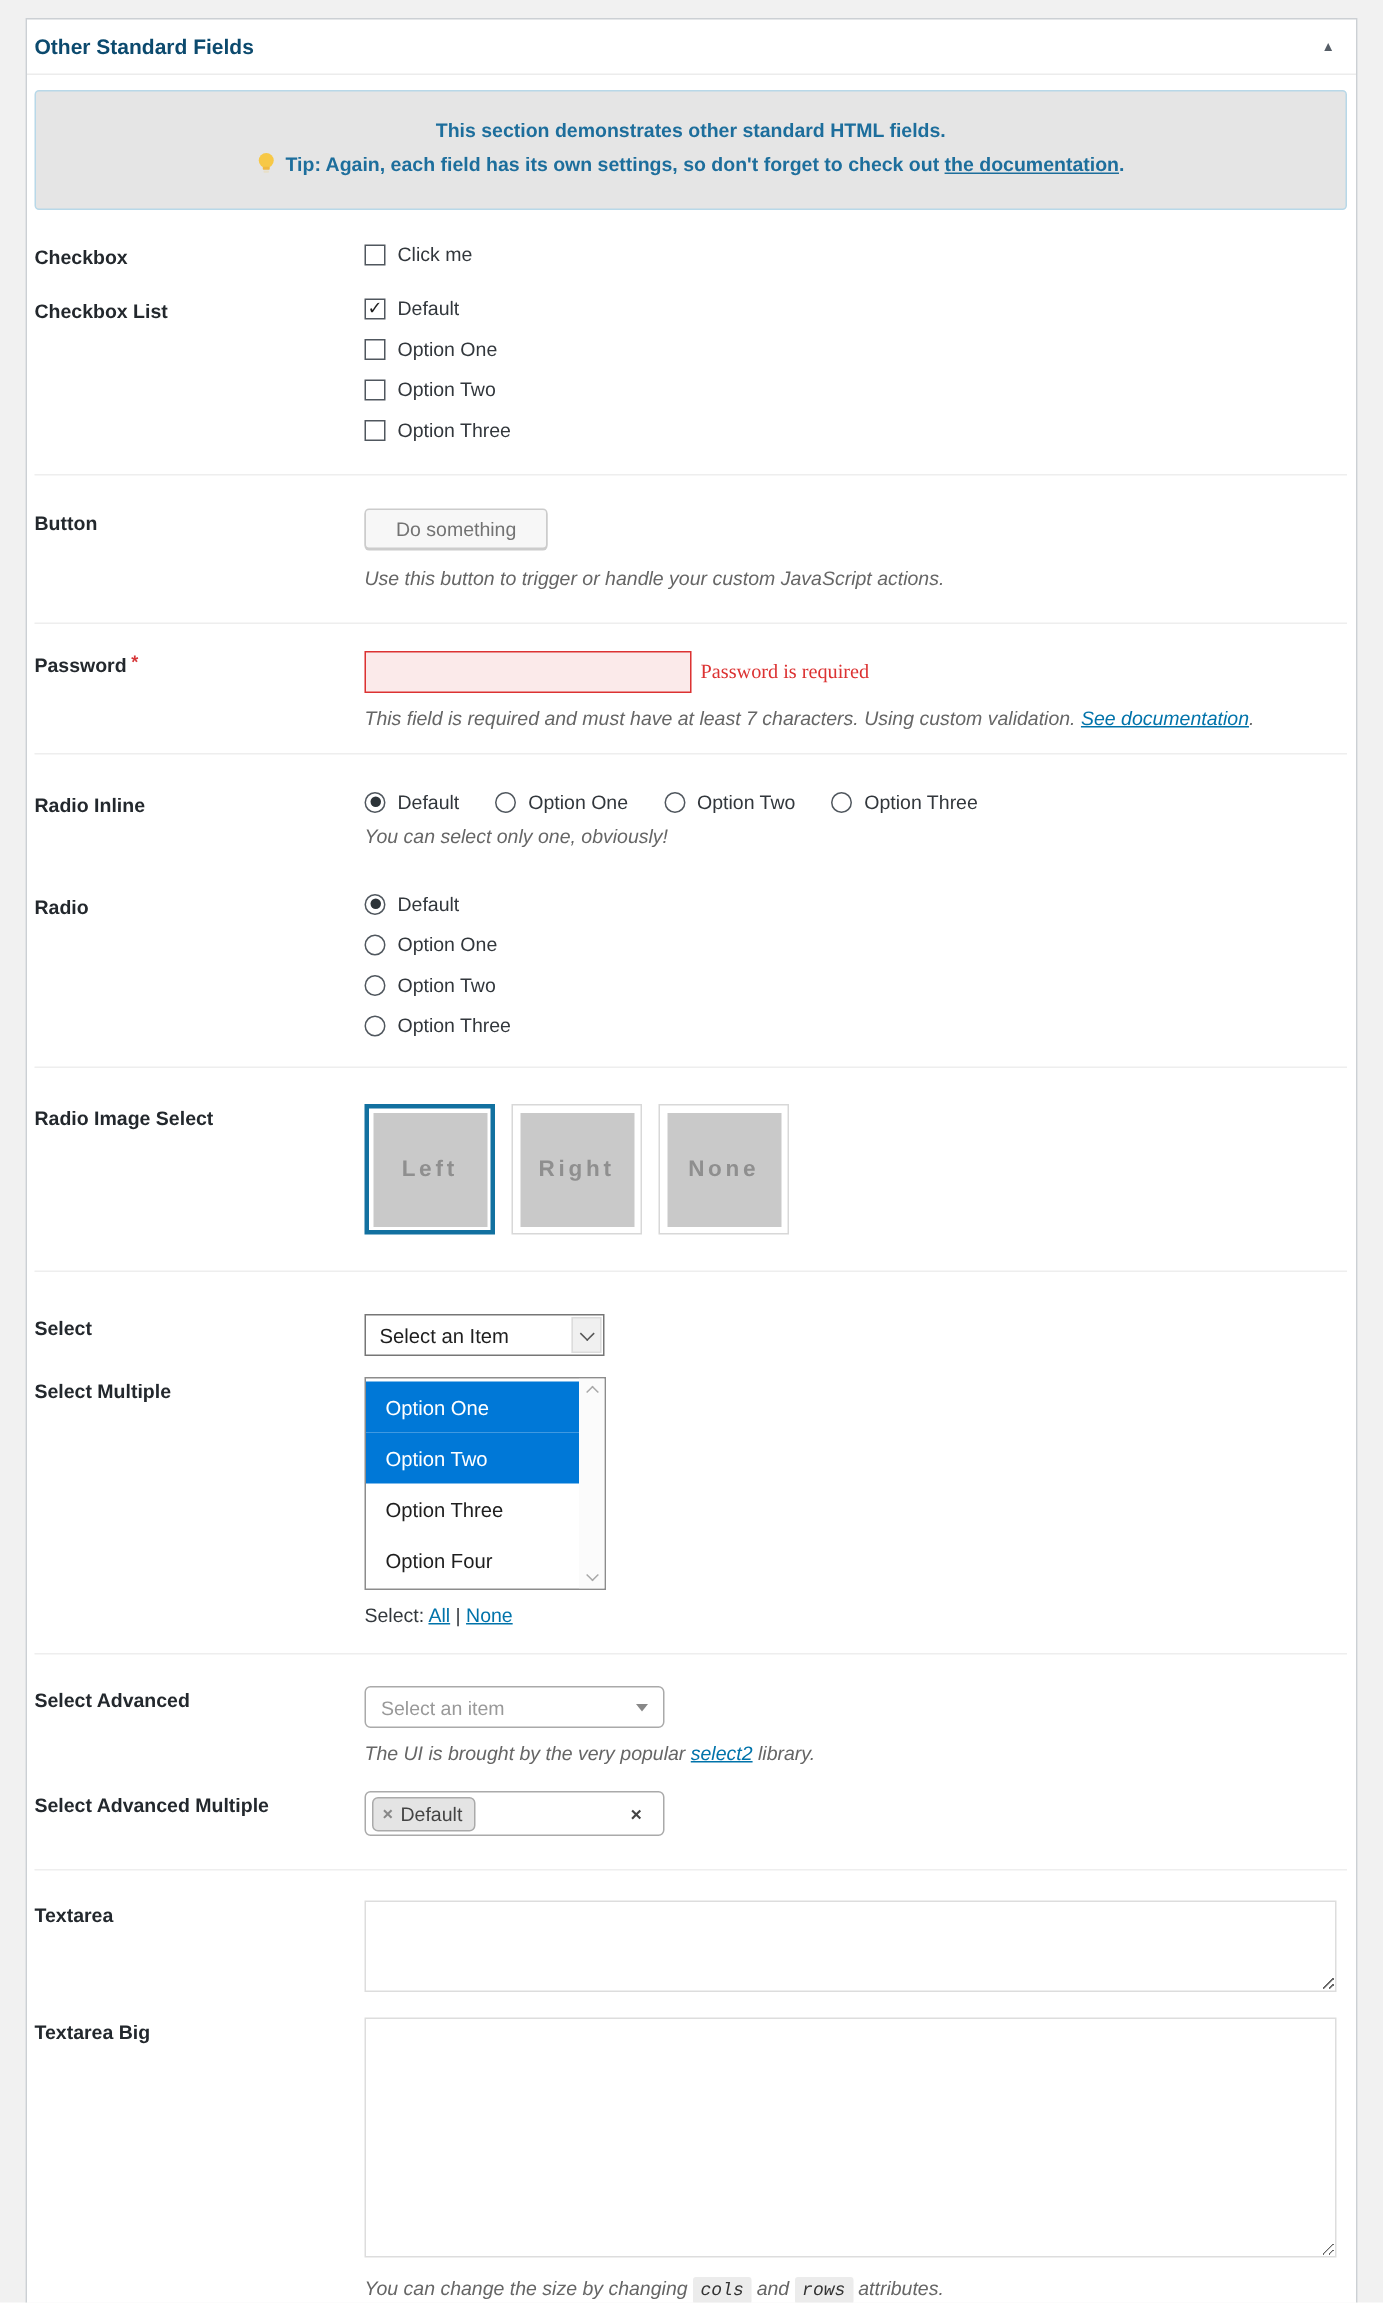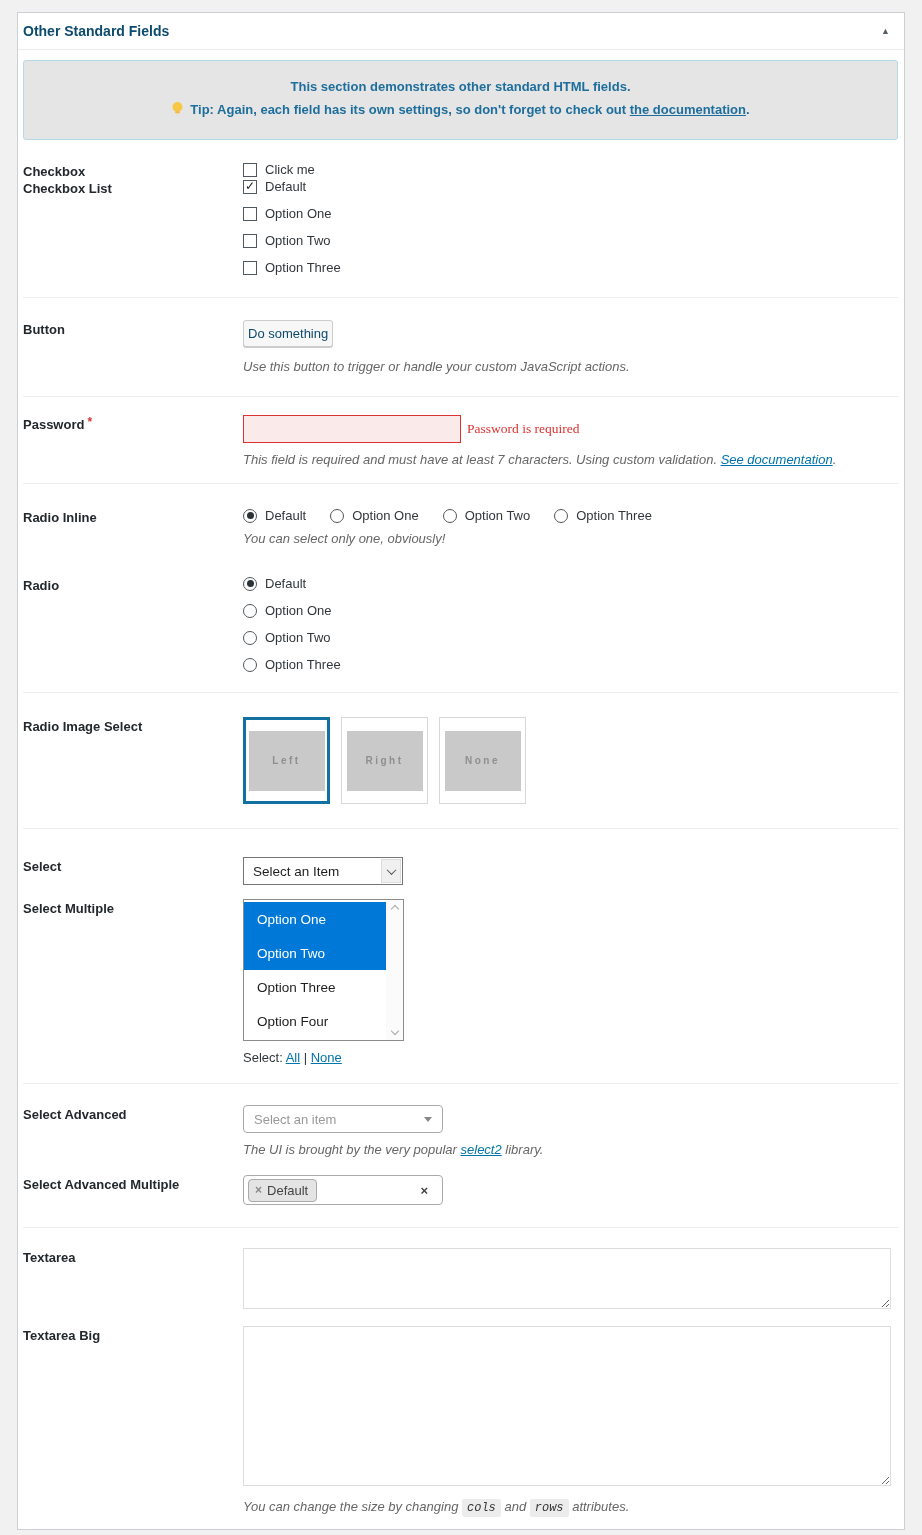"Checkbox List" div.frow { margin-top: none -> 19px }
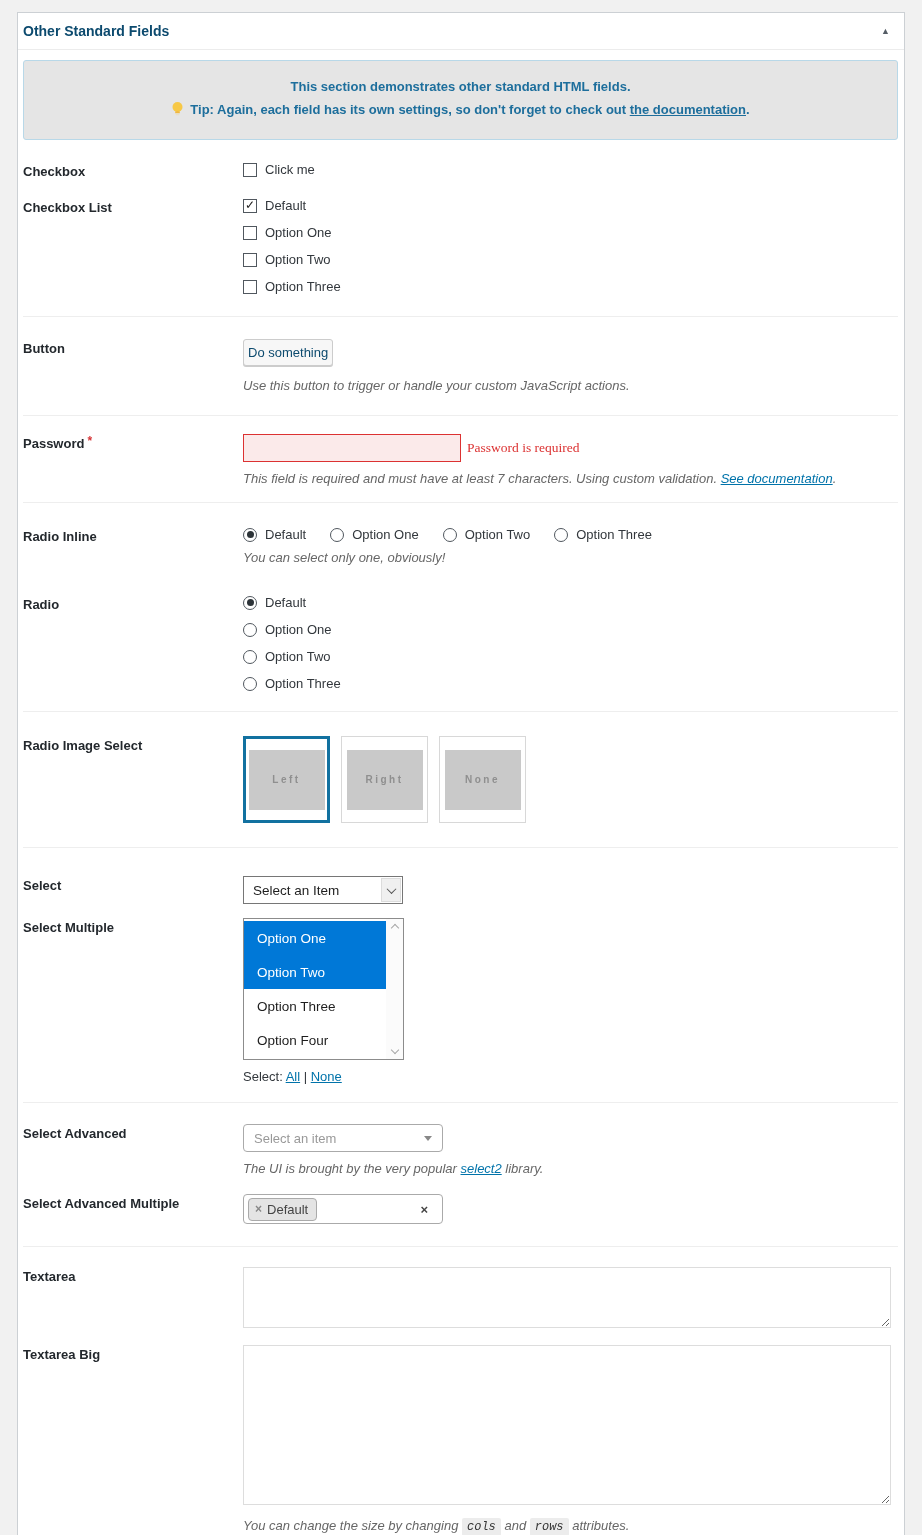"Do something" .wp-btn { color: #0c4a6e -> #737373; padding: 5px 4px -> 5px 20px }
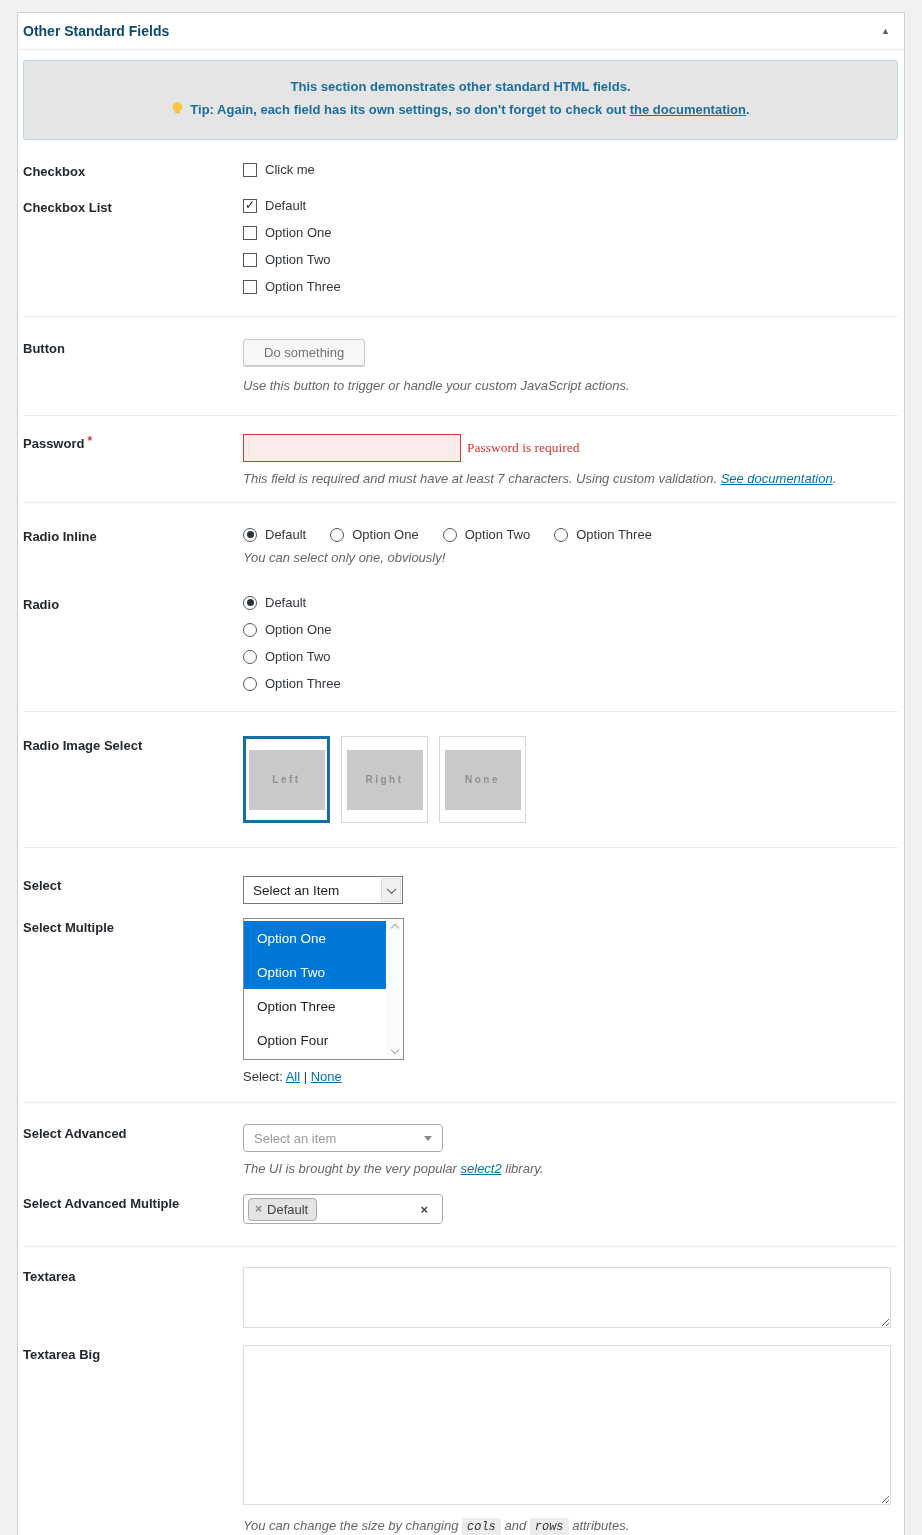"Left" .ris-img { font-size: 10px -> 15px; height: 60px -> 76px }
